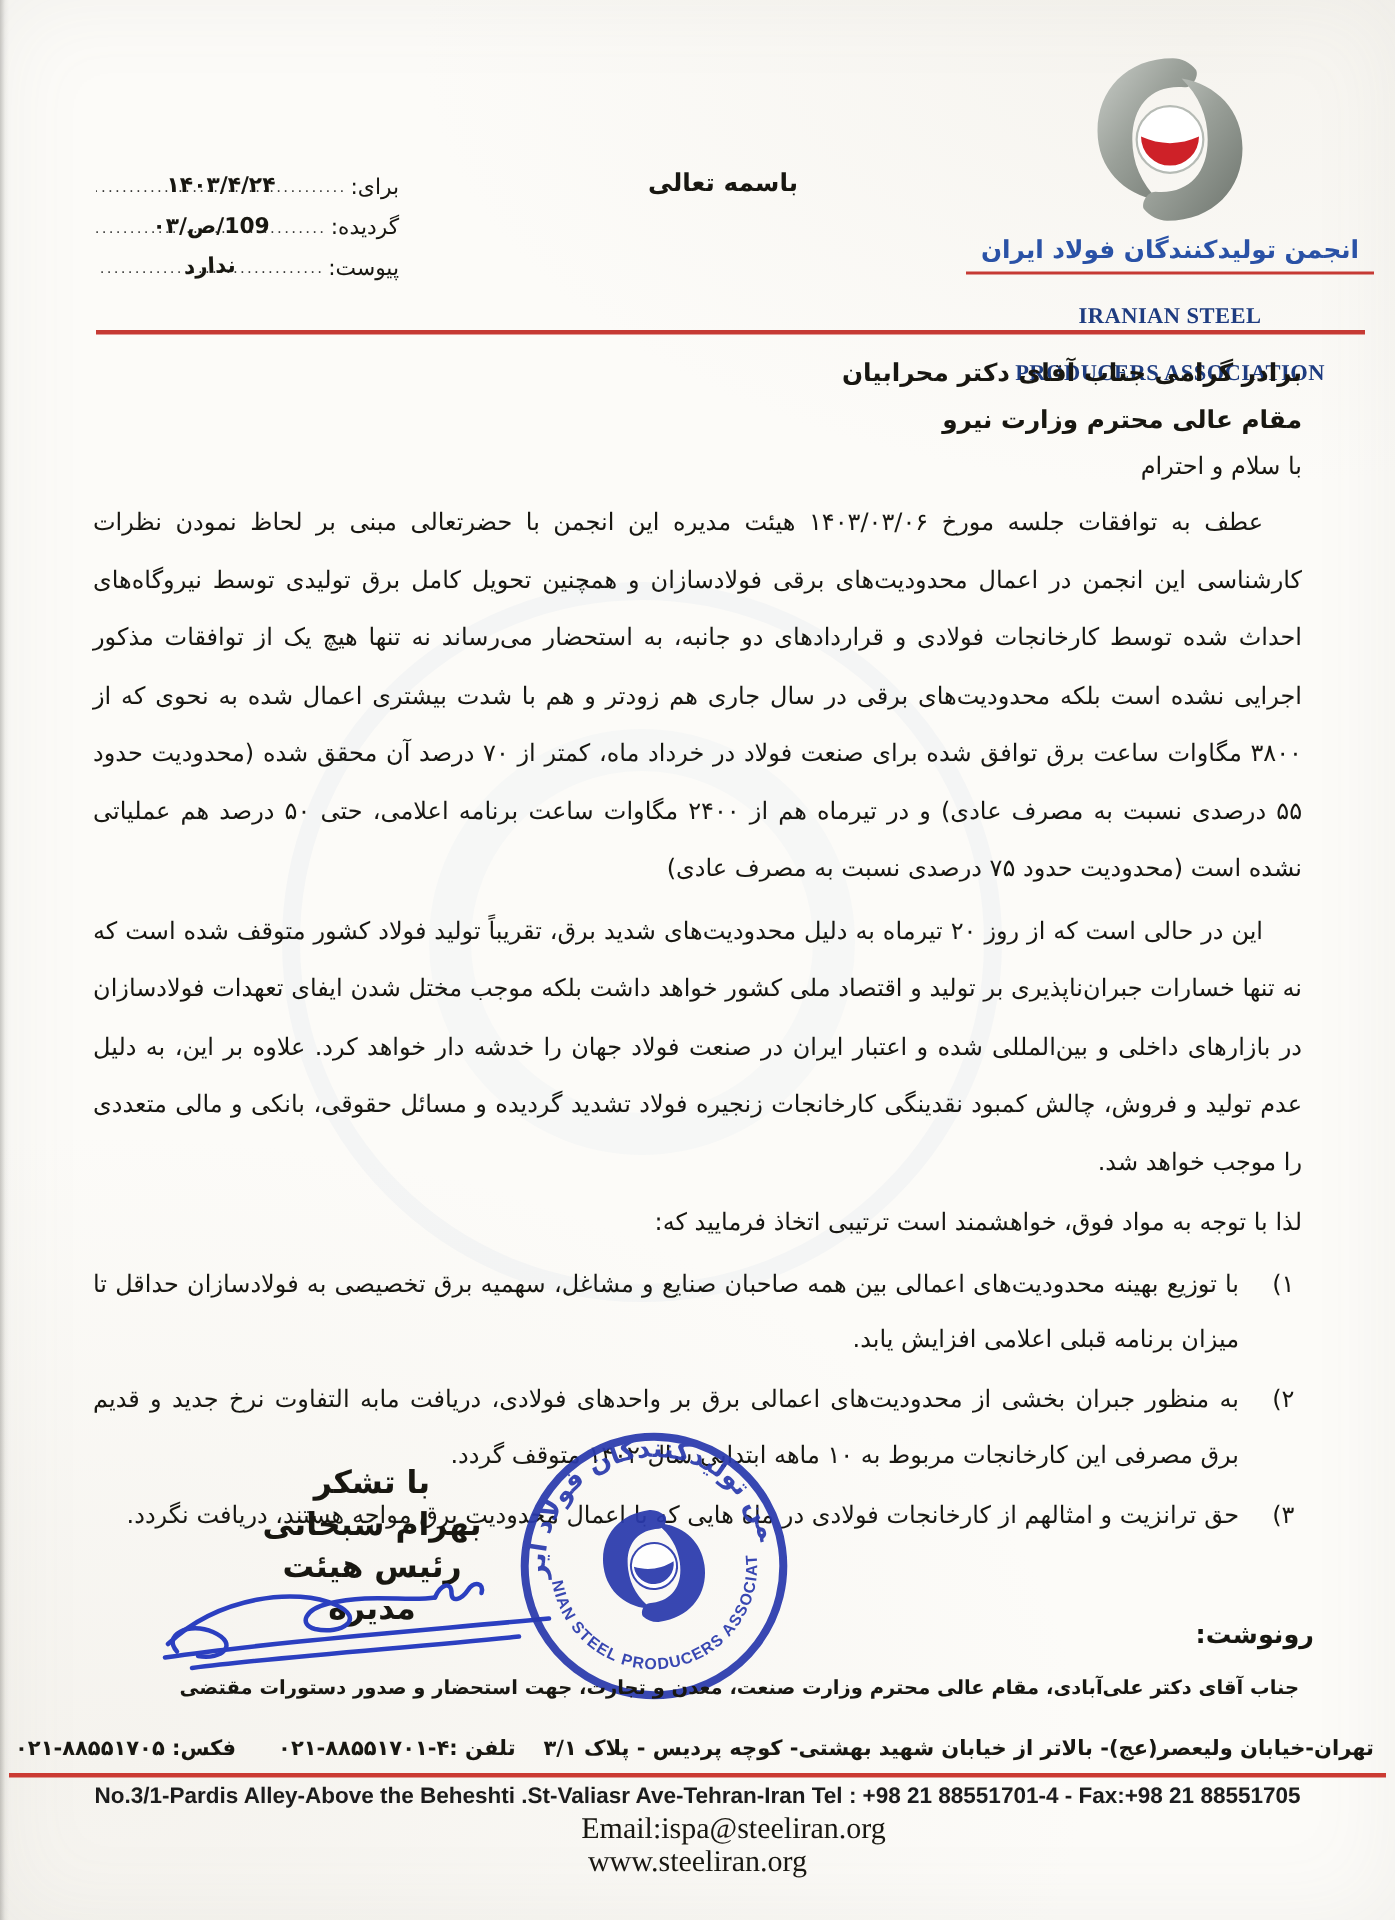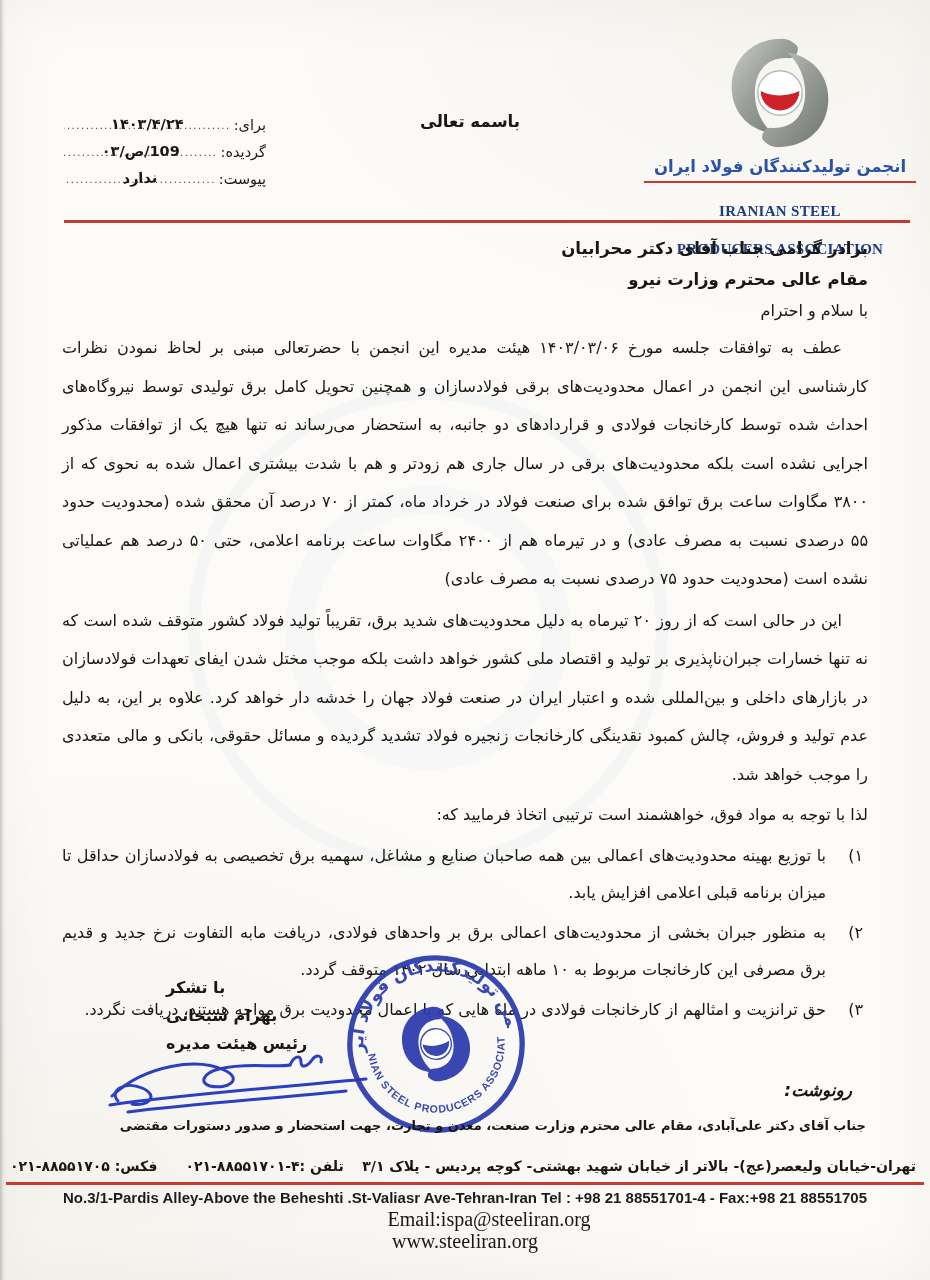"باسمه تعالی" .bismillah { left: 388px -> 400px }
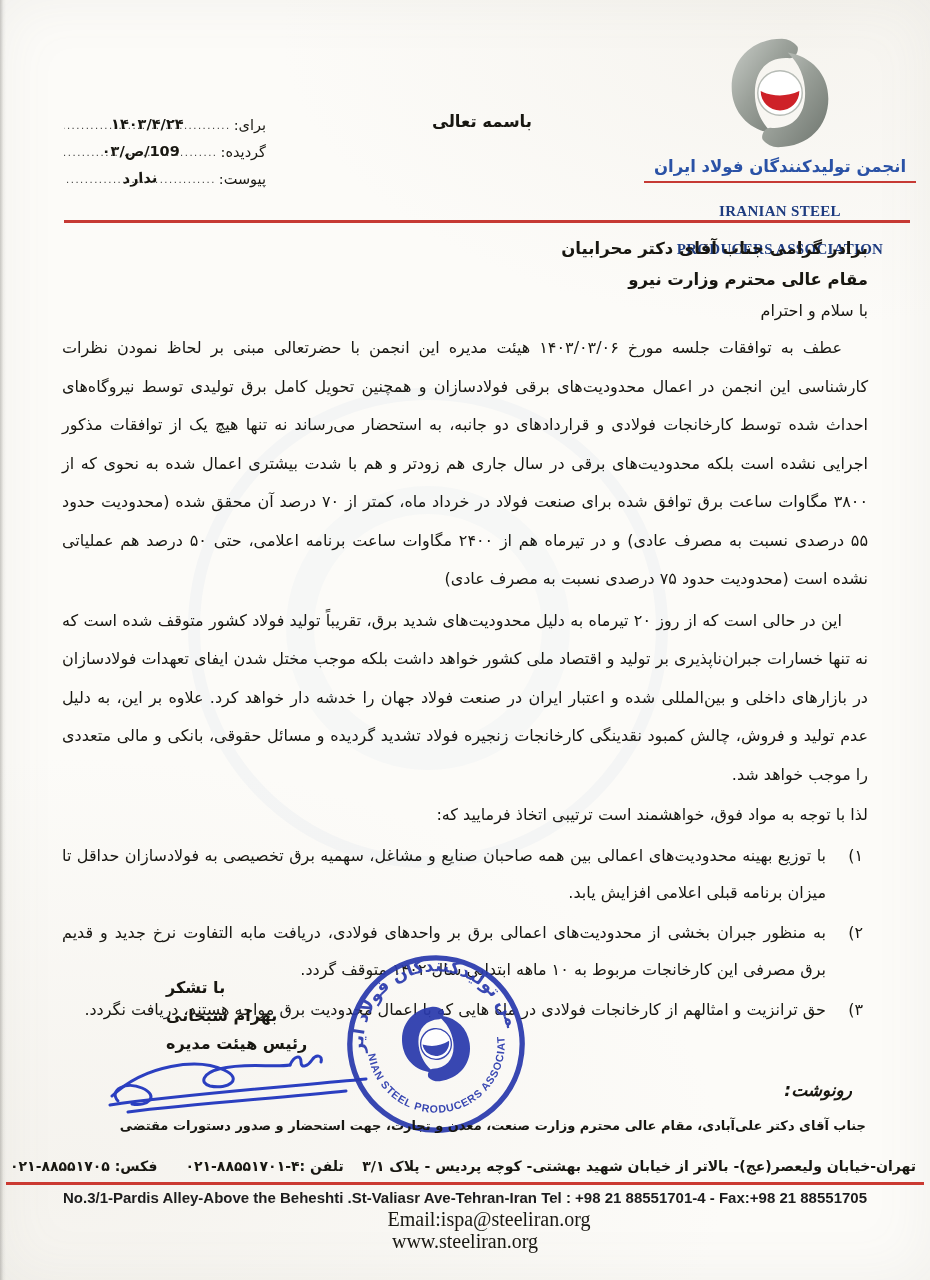"با تشکر" .closing { font-size: 16px -> 21px; text-align: left -> center }
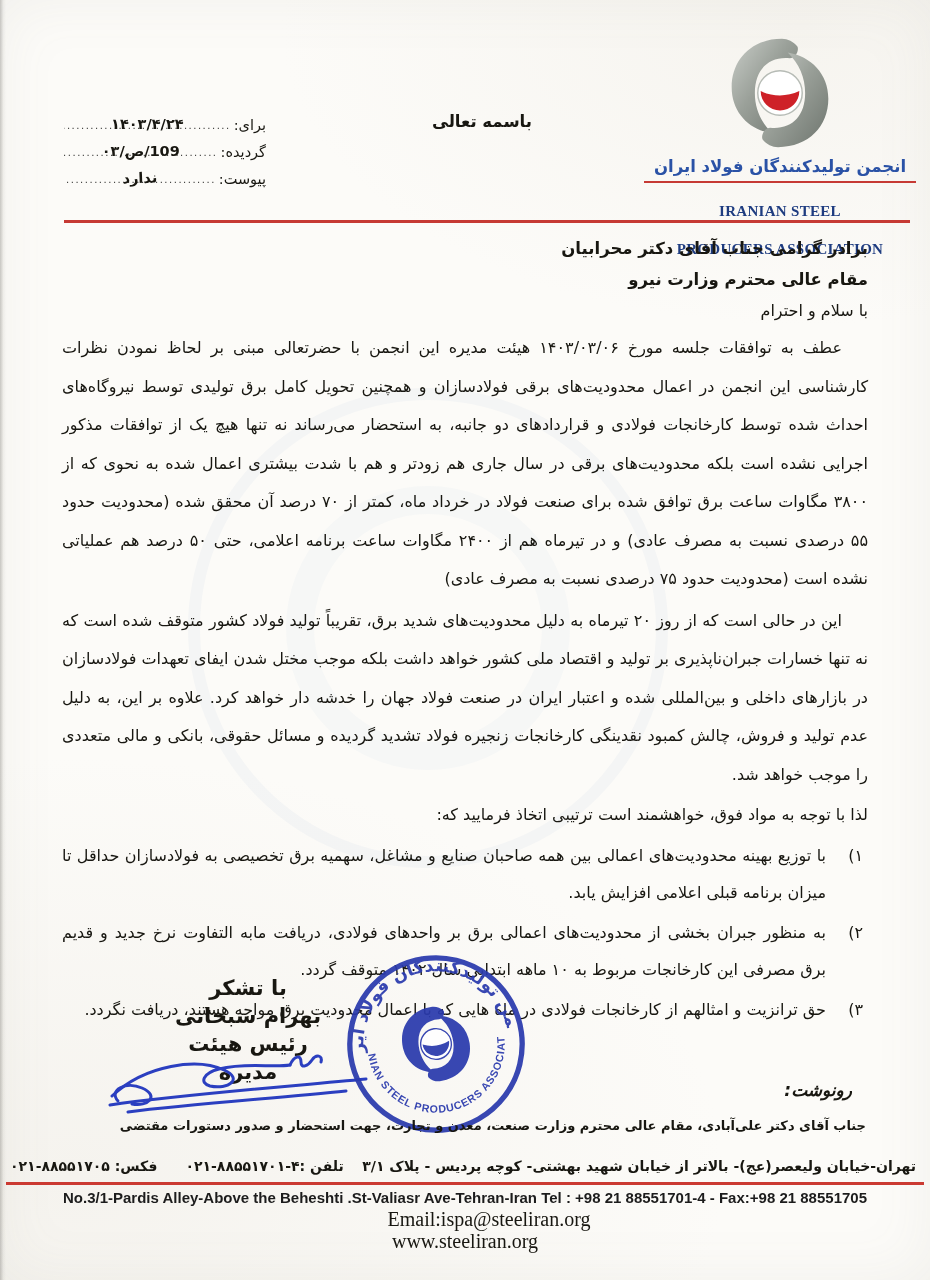"رونوشت:" .cc-label { font-style: italic -> none; right: 78px -> 54px }
